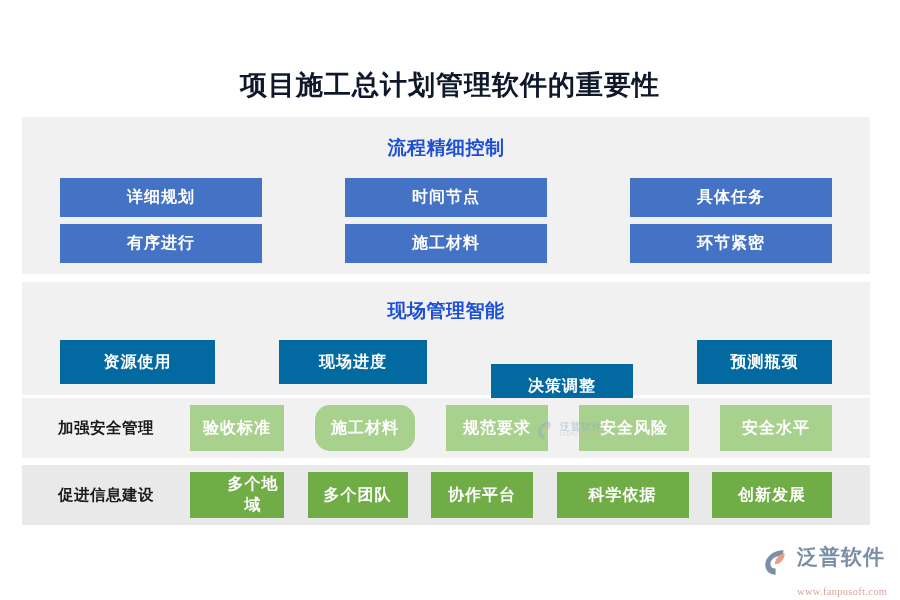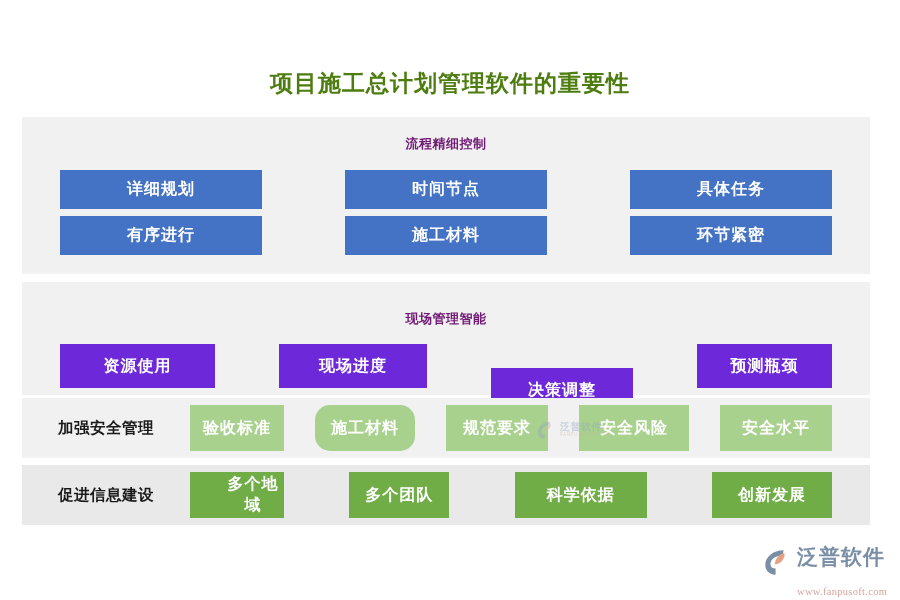"项目施工总计划管理软件的重要性" .page-title { color: #4d7c0f -> #0f172a; font-size: 23px -> 27px }
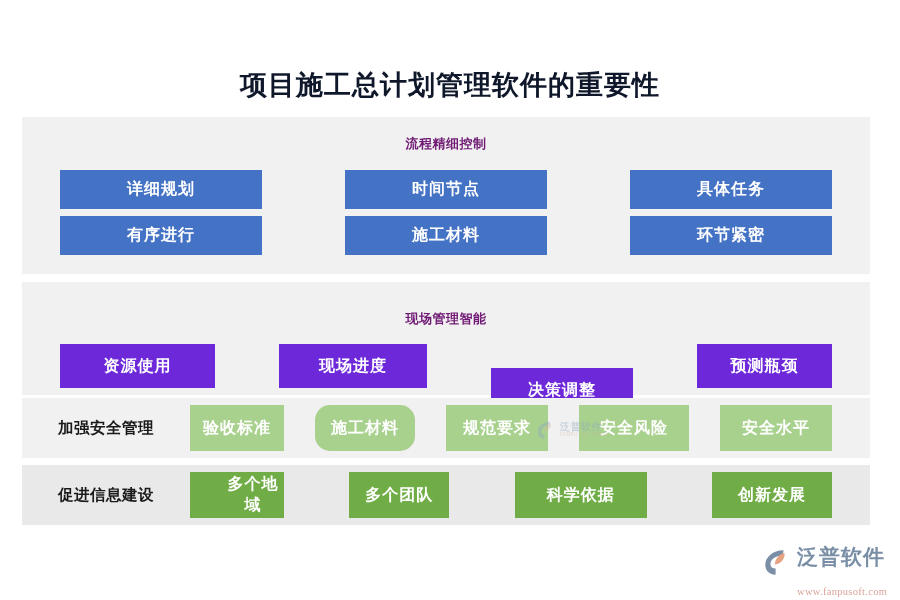"流程精细控制" .panel-header { color: #701a75 -> #1d4ed8; font-size: 13px -> 19px }
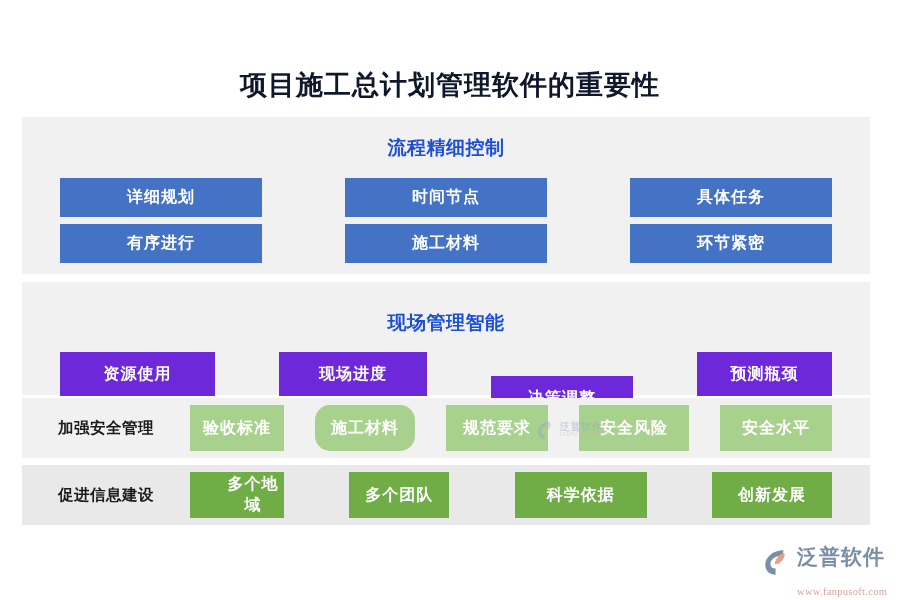"现场管理智能" #panel-site { padding-top: 28px -> 16px }
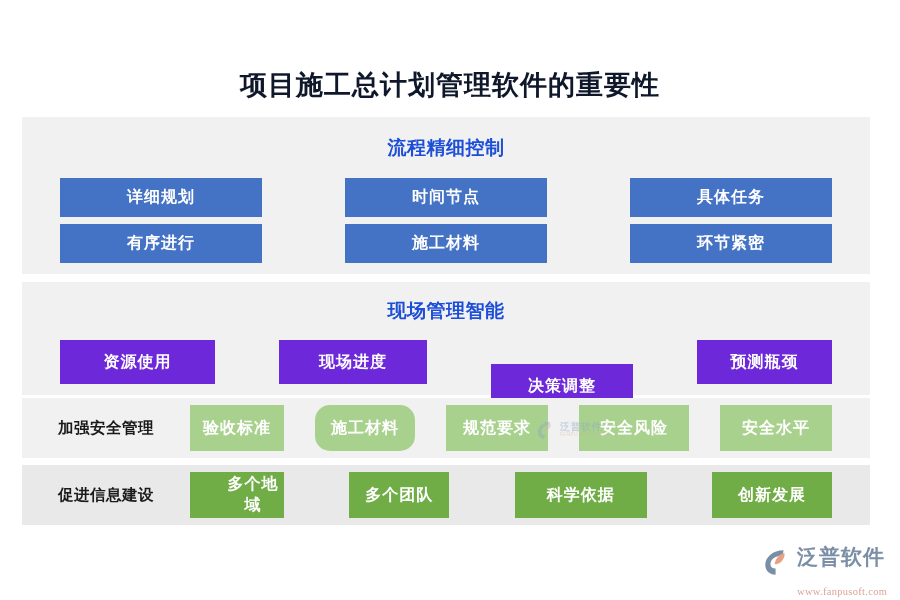"资源使用" .chip-teal { background: #6d28d9 -> #0369a1 }
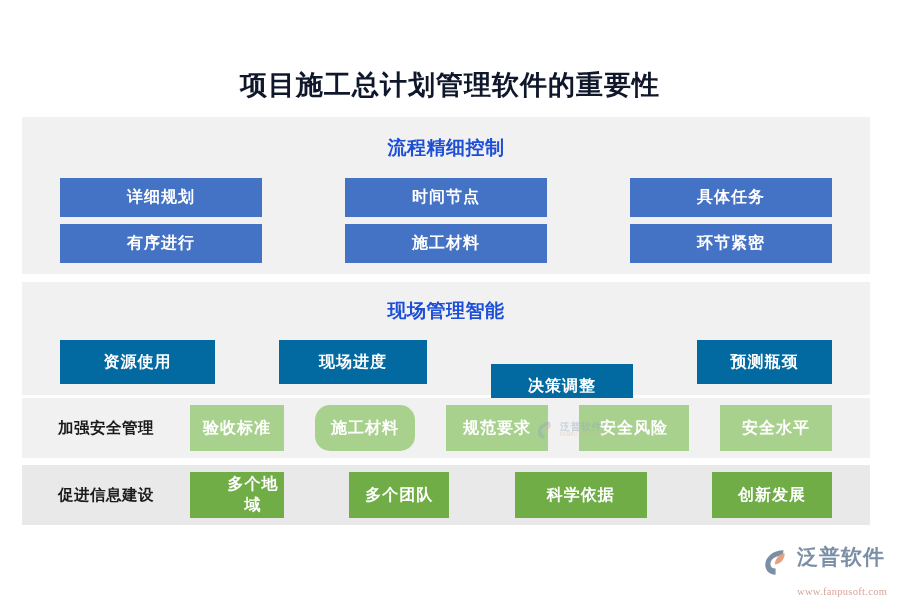"协作平台" div.chip { html: none -> <div>协作平台</div> }
